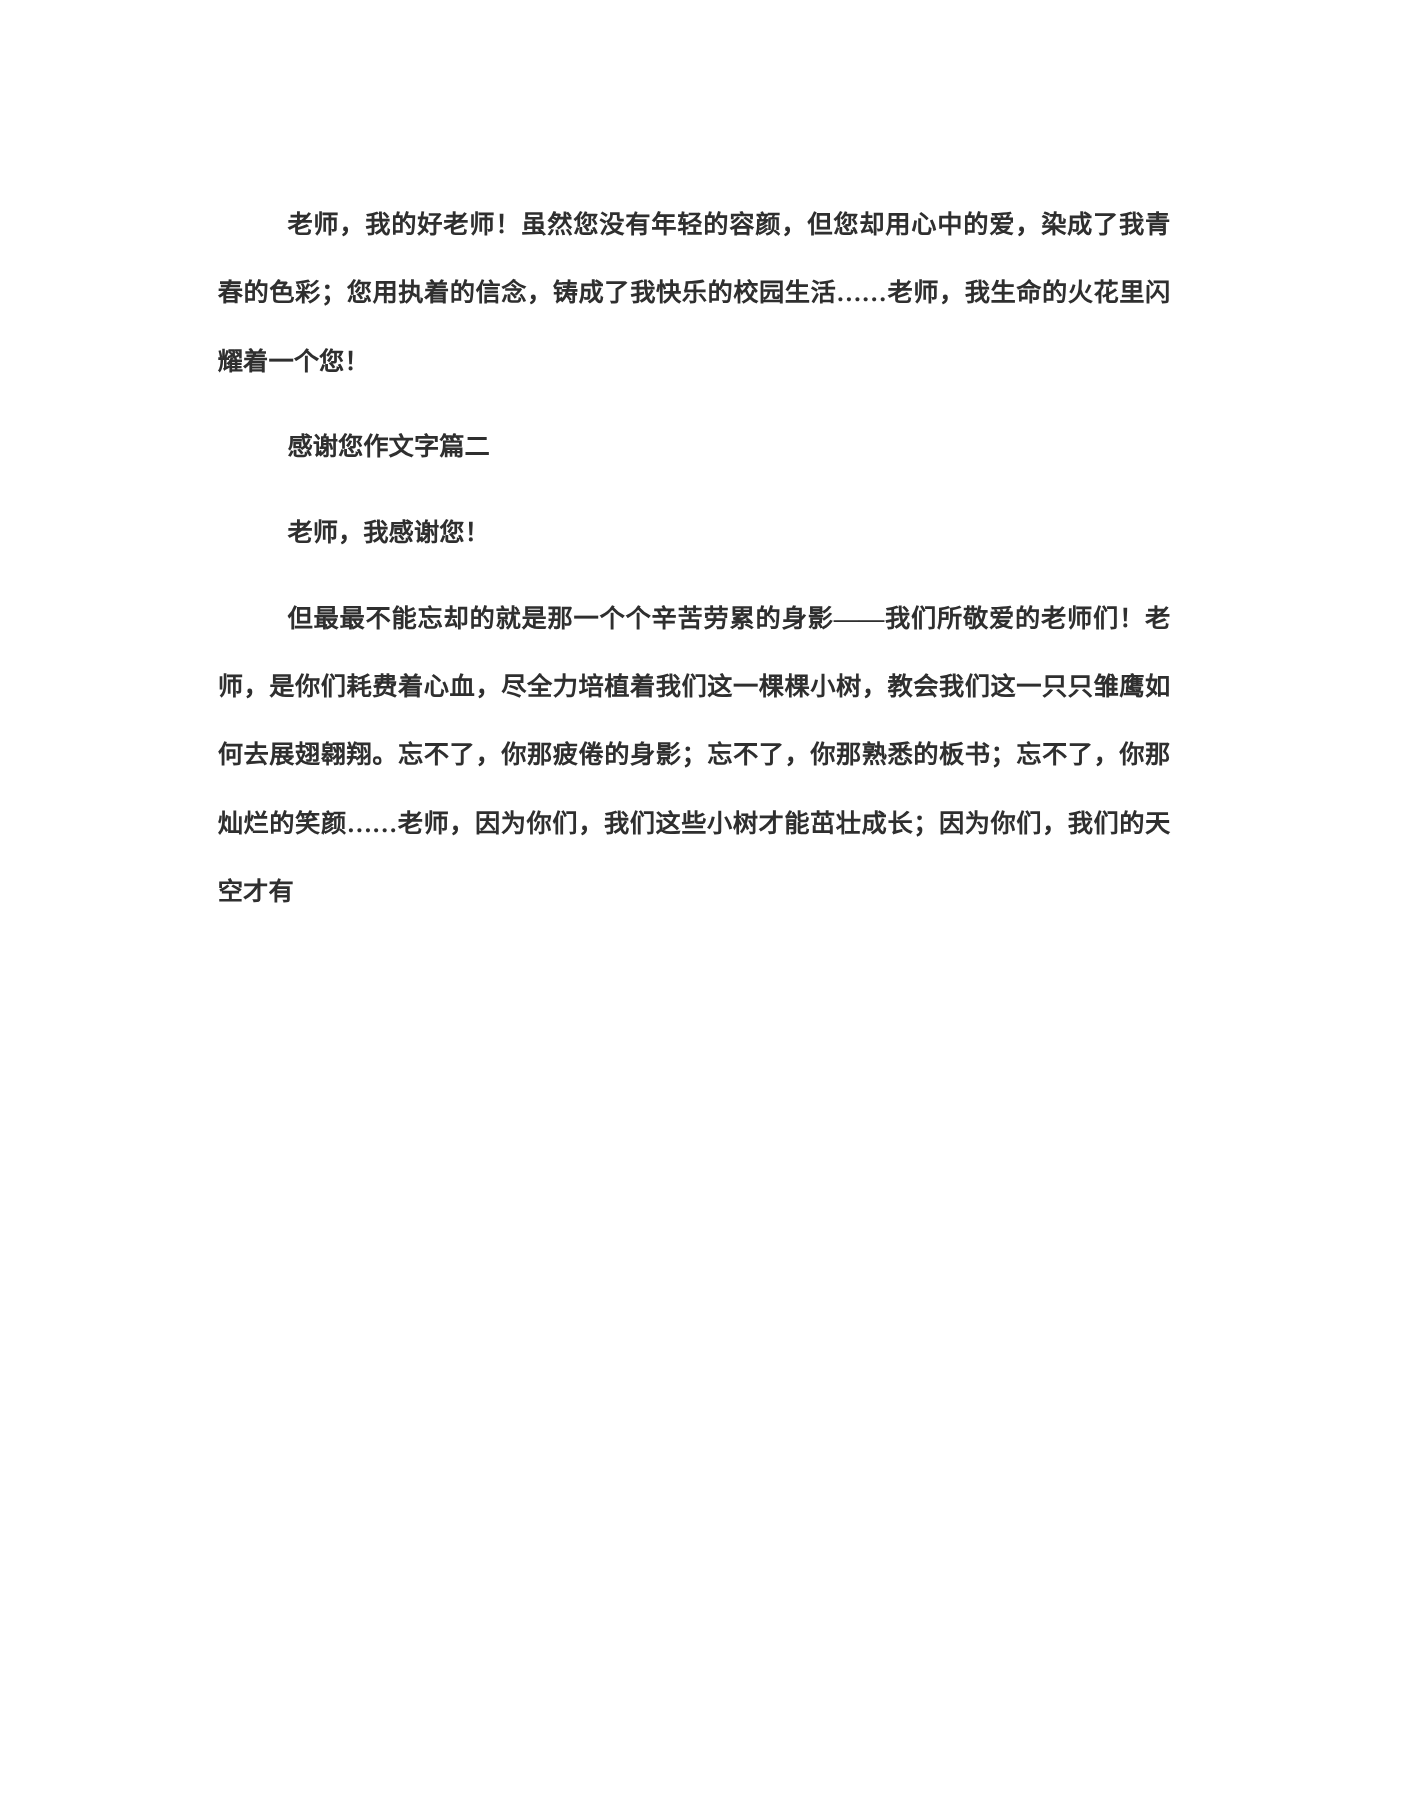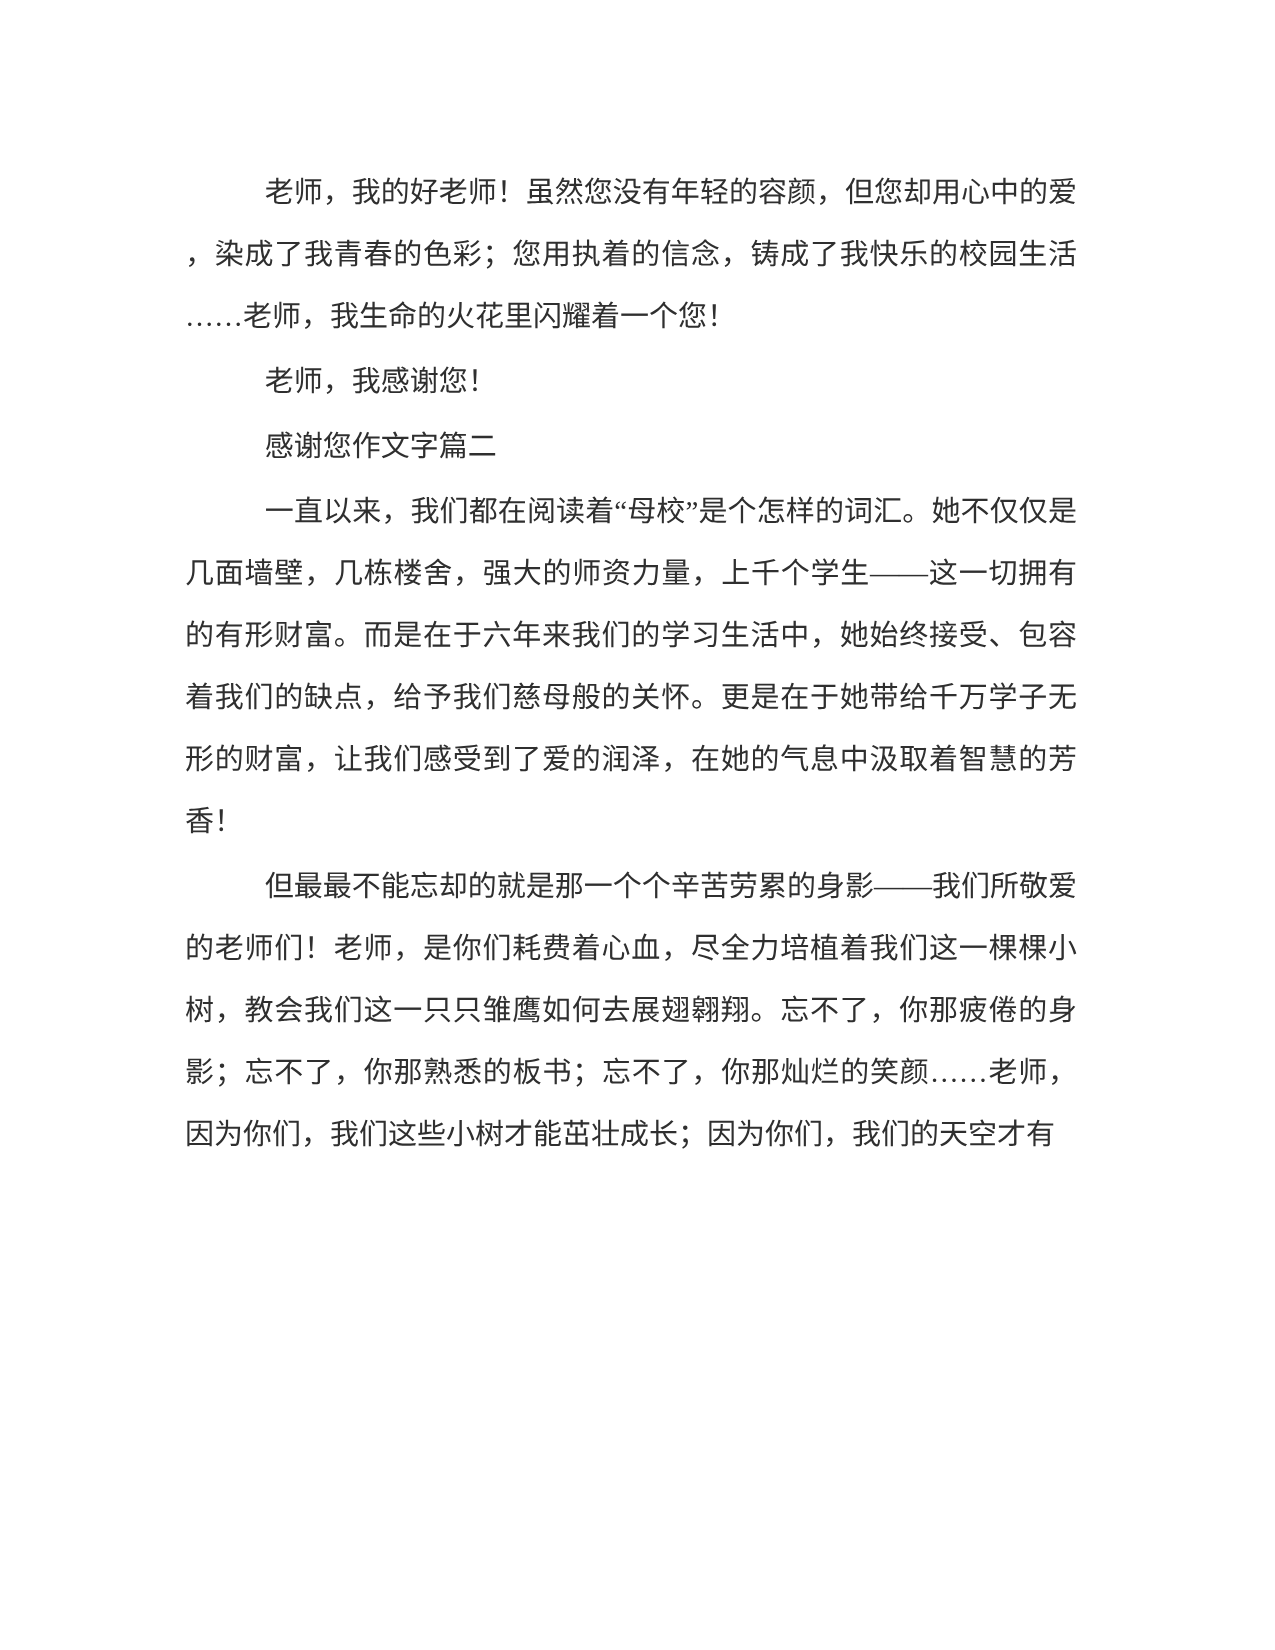"老师，我的好老师！虽然您没有年轻的容颜，但您却用心中的爱，染成了我青春的色彩；您" .essay p { font-size: 29px -> 23px; font-weight: 400 -> 700; margin: 3px -> 16px }
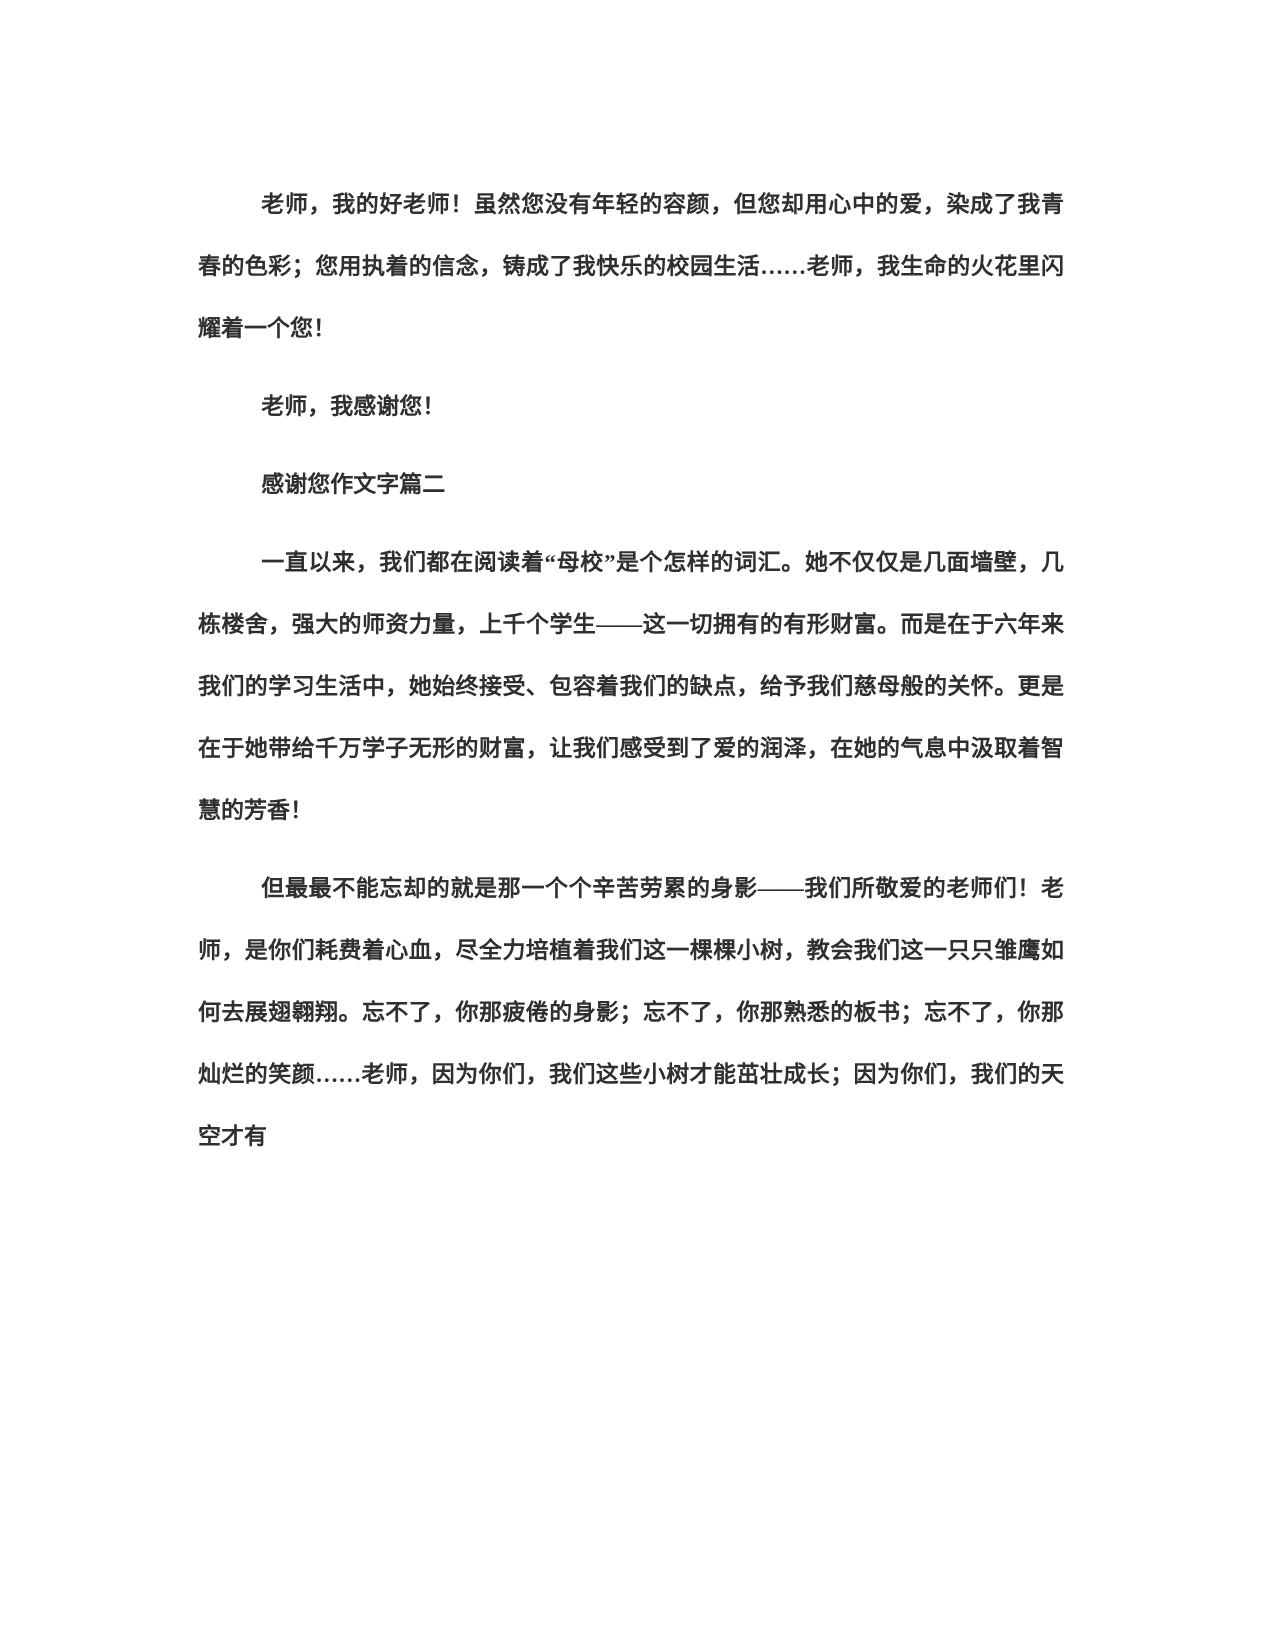"老师，我感谢您！" p { order: before "感谢您作文字篇二" -> after "感谢您作文字篇二" }
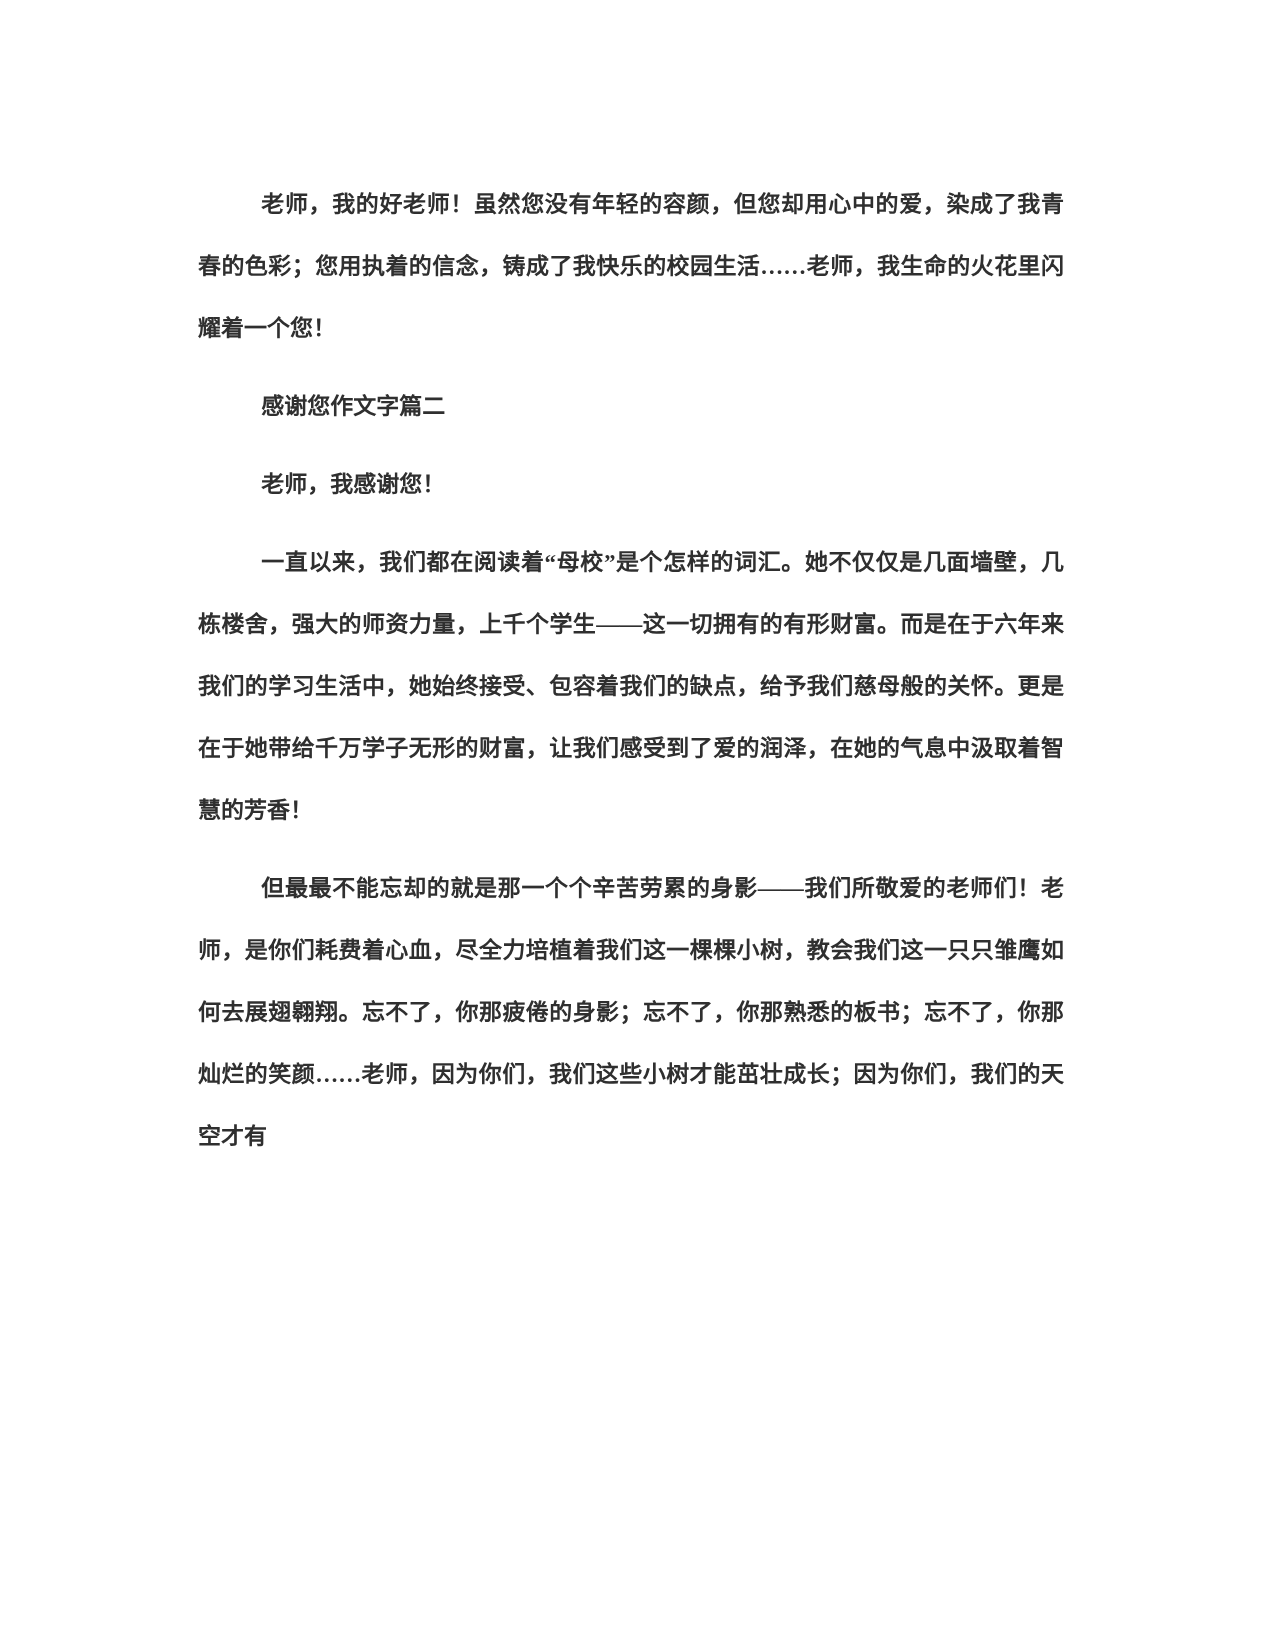"一直以来，我们都在阅读着“母校”是个怎样的词汇。她不仅仅是几面墙壁，几栋楼舍，强" p { html: <p>一直以来，我们都在阅读着“母校”是个怎样的词汇。她不仅仅是几面墙壁，几栋楼舍，强大的师资力量，上千个学生——这一切拥有的有形财富。而是在于六年来我们的学习生活中，她始终接受、包容着我们的缺点，给予我们慈母般的关怀。更是在于她带给千万学子无形的财富，让我们感受到了爱的润泽，在她的气息中汲取着智慧的芳香！</p> -> none }
